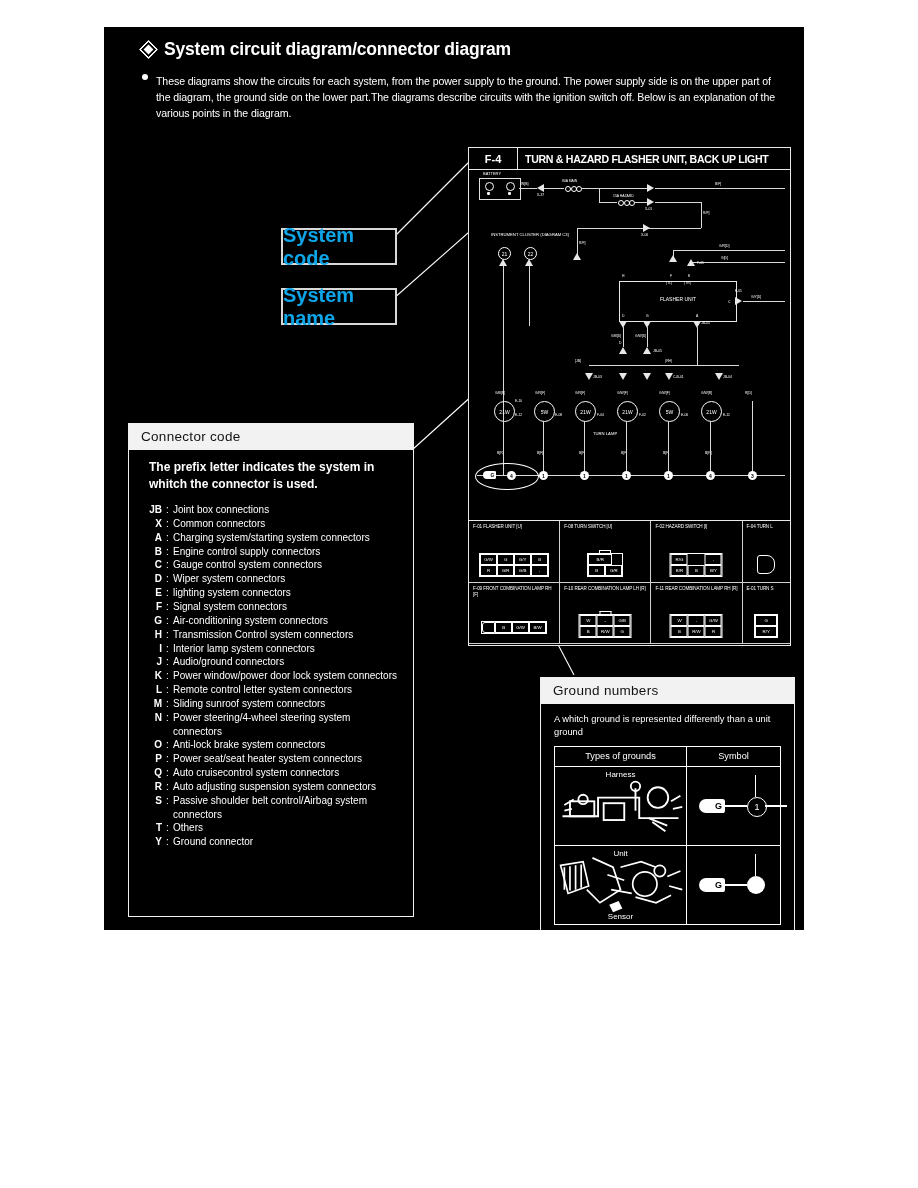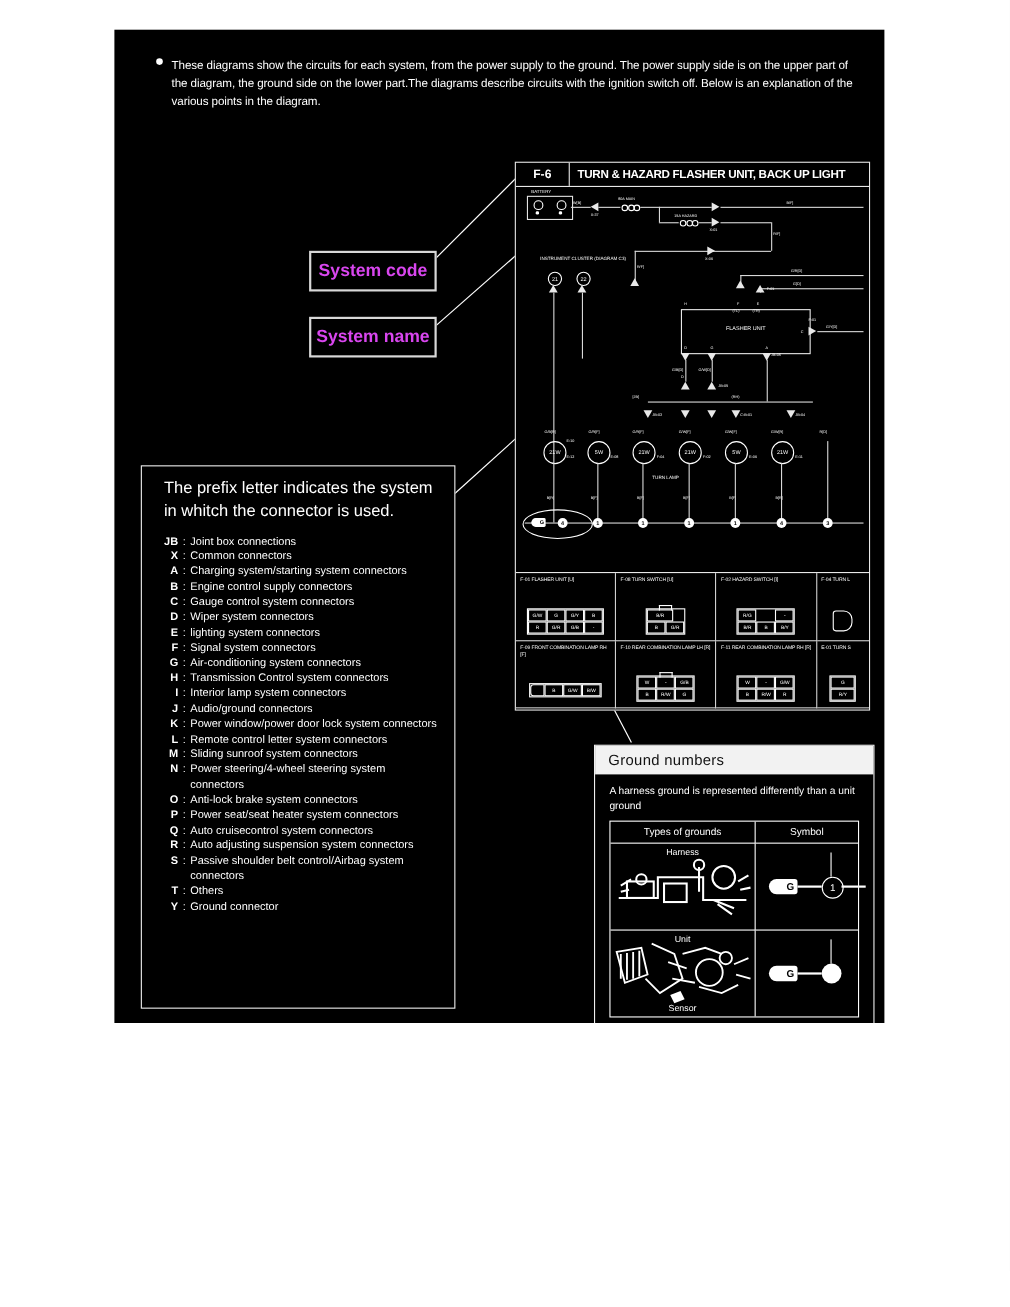"System circuit diagram/connector diagram" div.hdr-title { html: none -> <div> <span></span> <span>System circuit diagram/connector diagram</span> </div> }
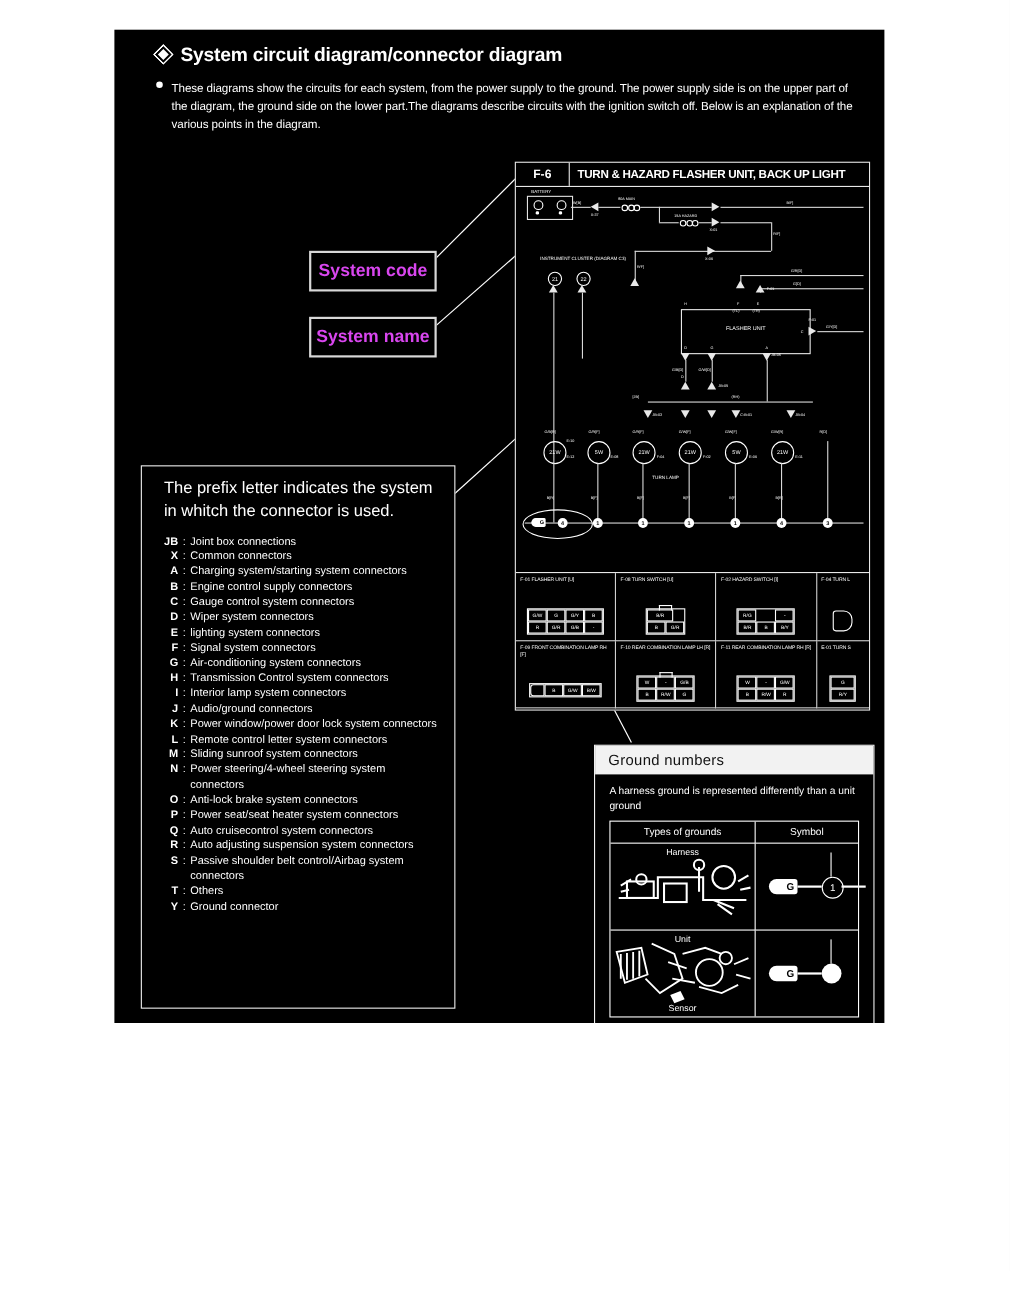"F-6" div.cir-code { text: F-6 -> F-4 }
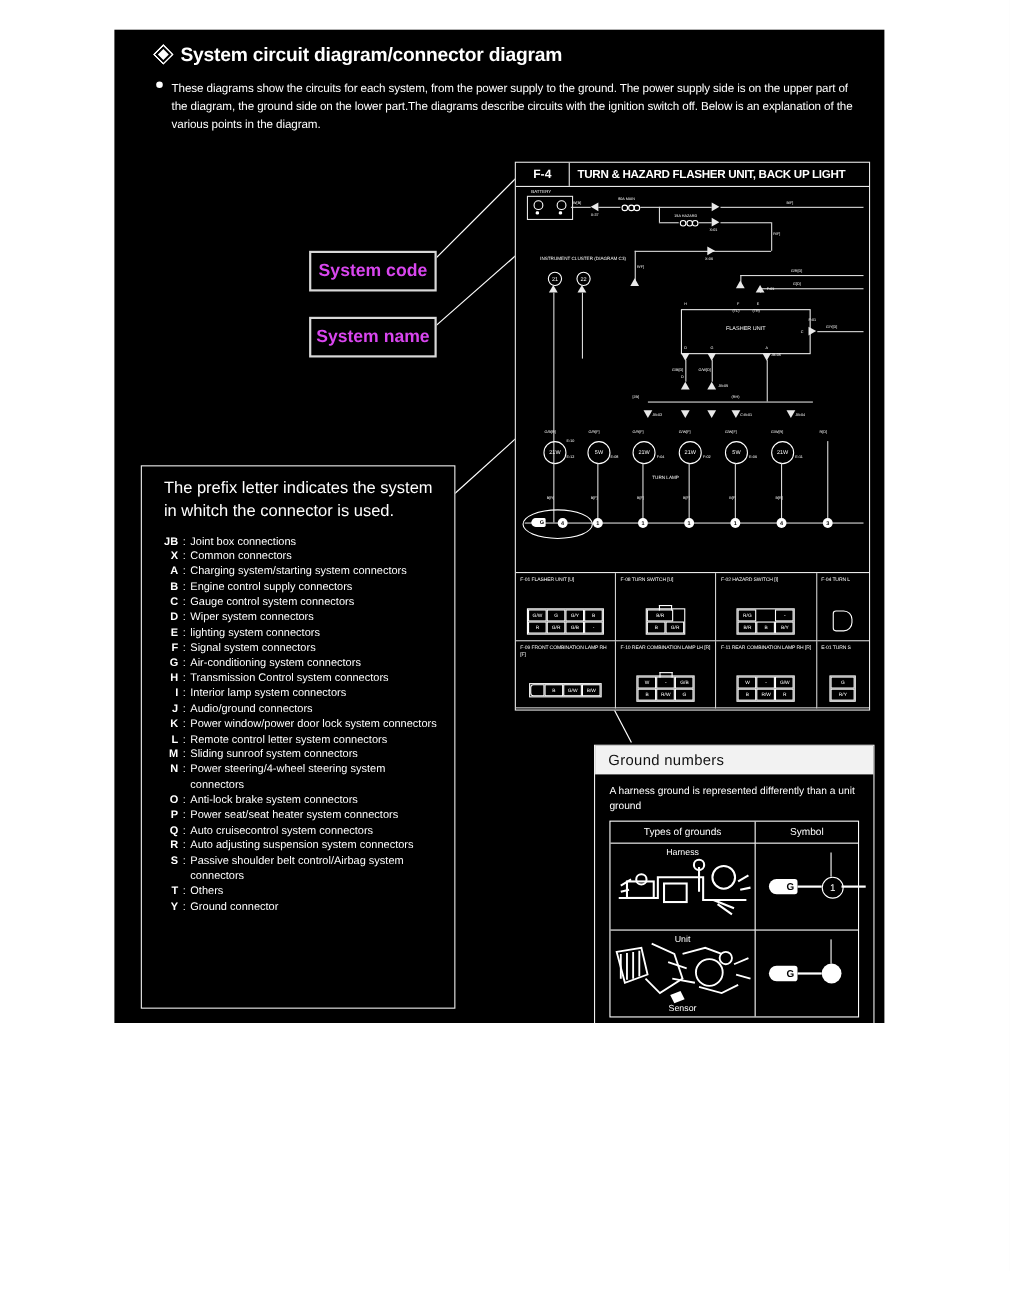"System code" .callout { color: #d946ef -> #0ea5e9; font-size: 16px -> 20px }
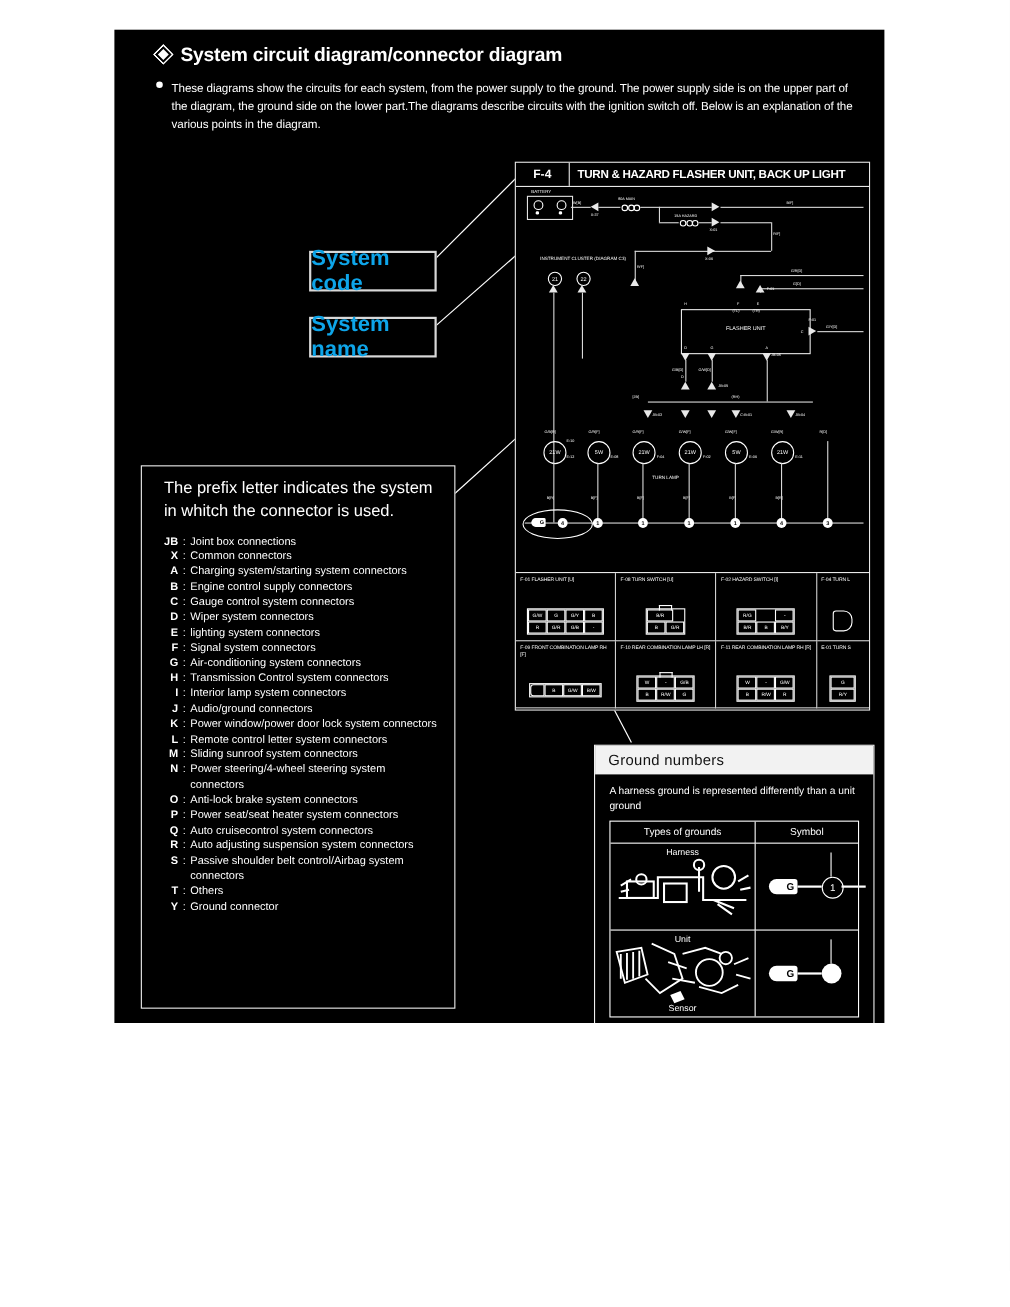"Connector code" div.panel-bar { html: none -> <div>Connector code</div> }
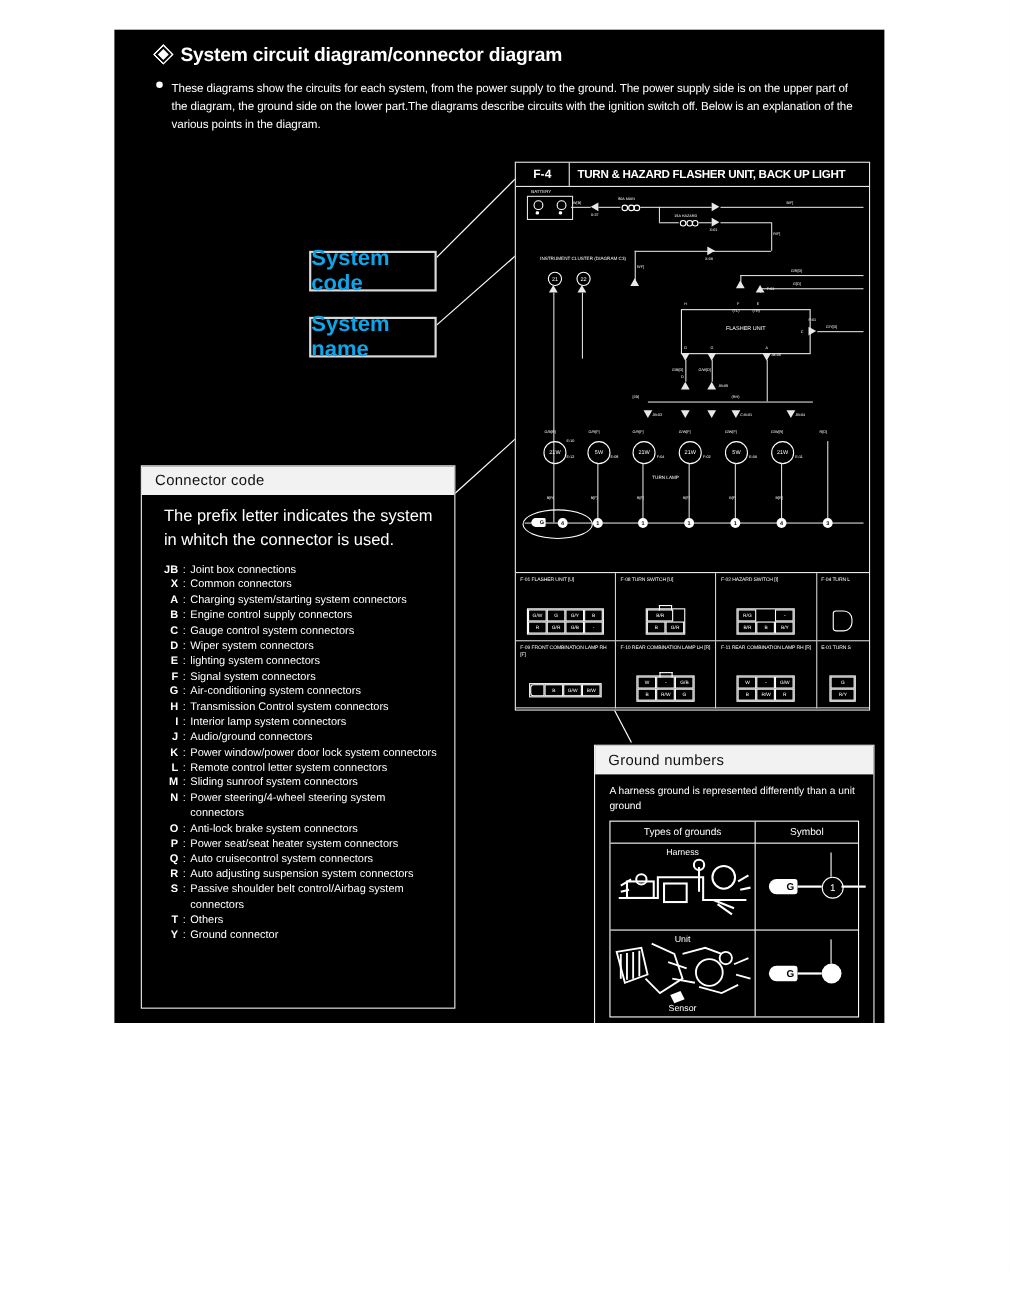"The prefix letter indicates the" .intro { font-size: 15px -> 12px; font-weight: normal -> bold }
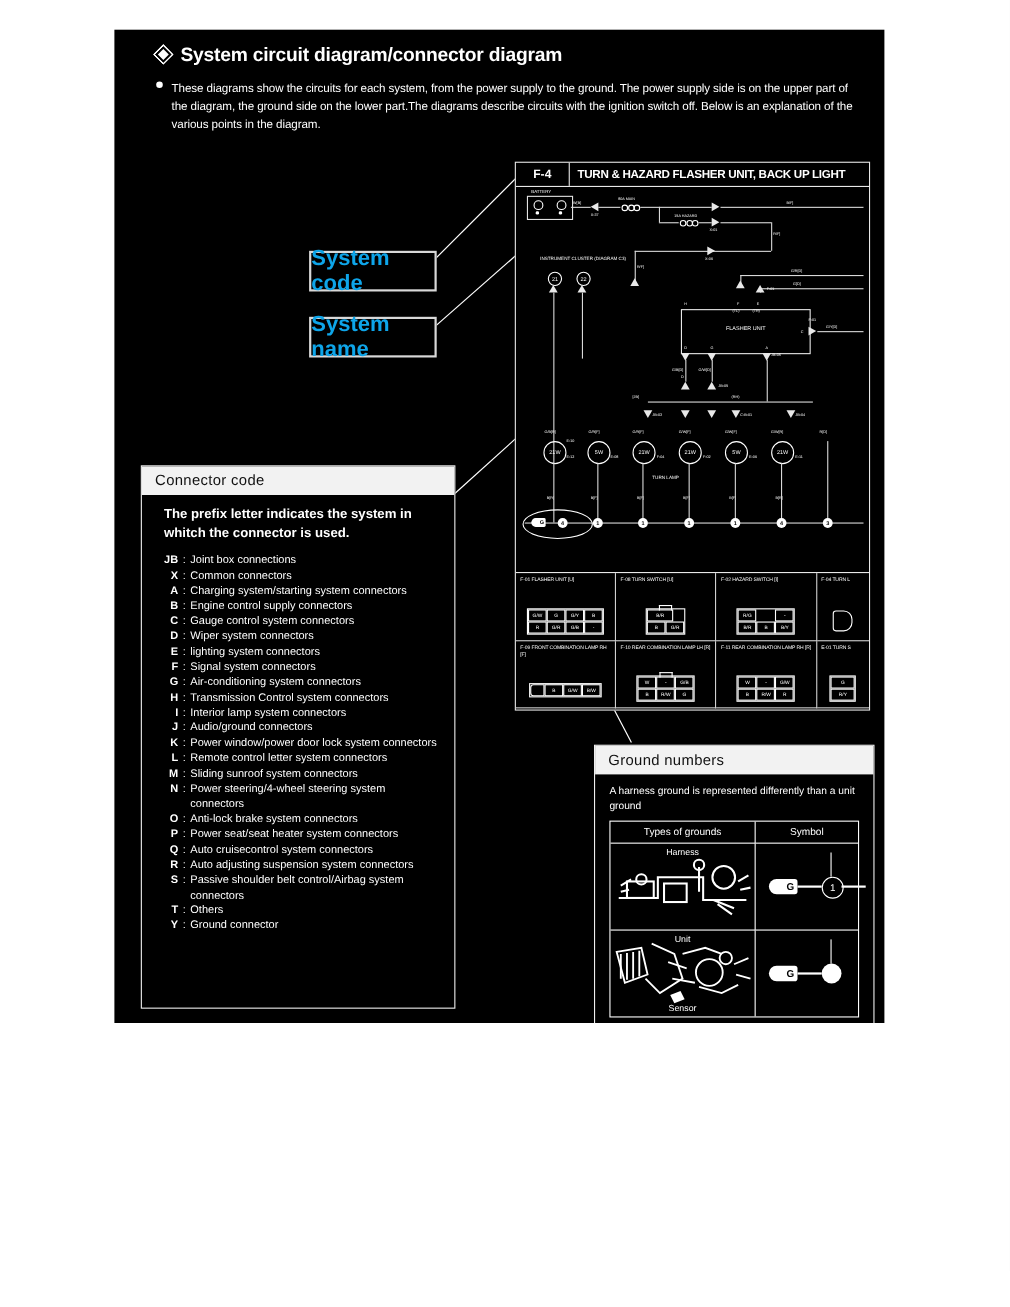"A harness ground is represented" p.g-intro { text: harness -> whitch }
